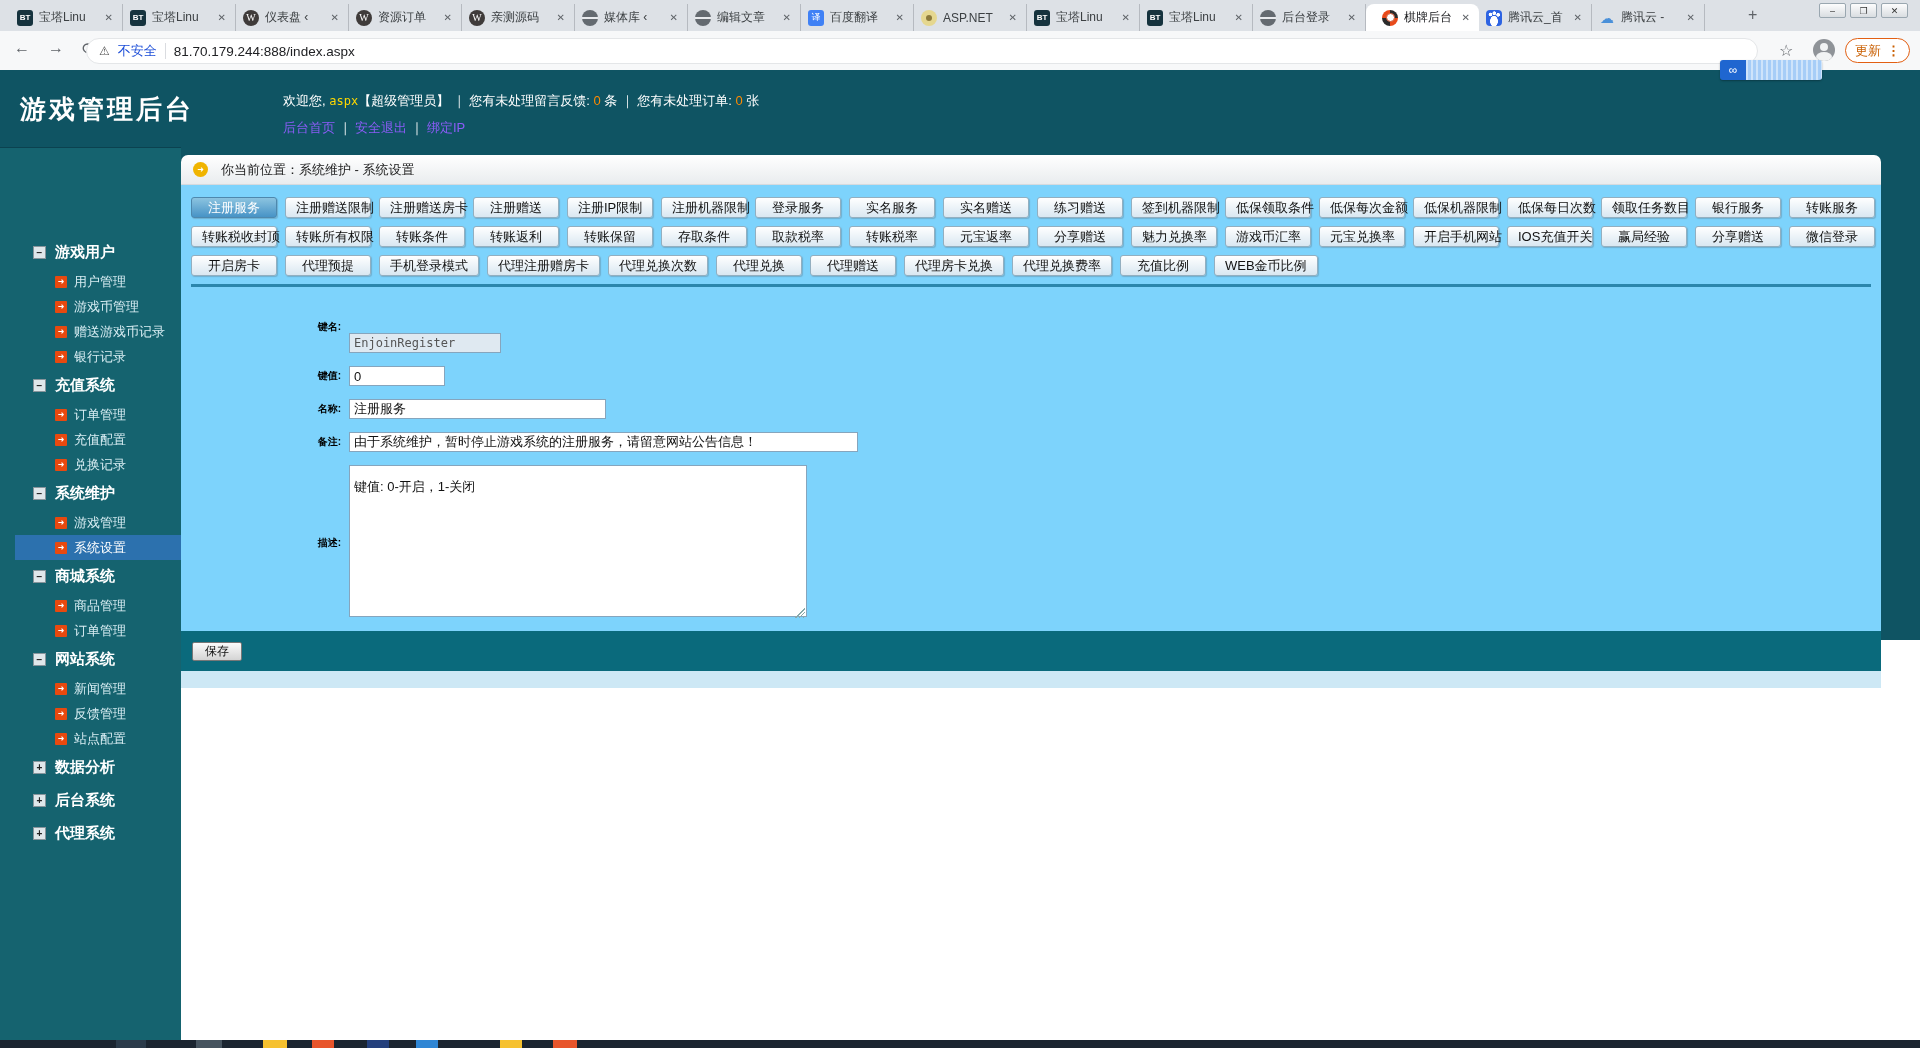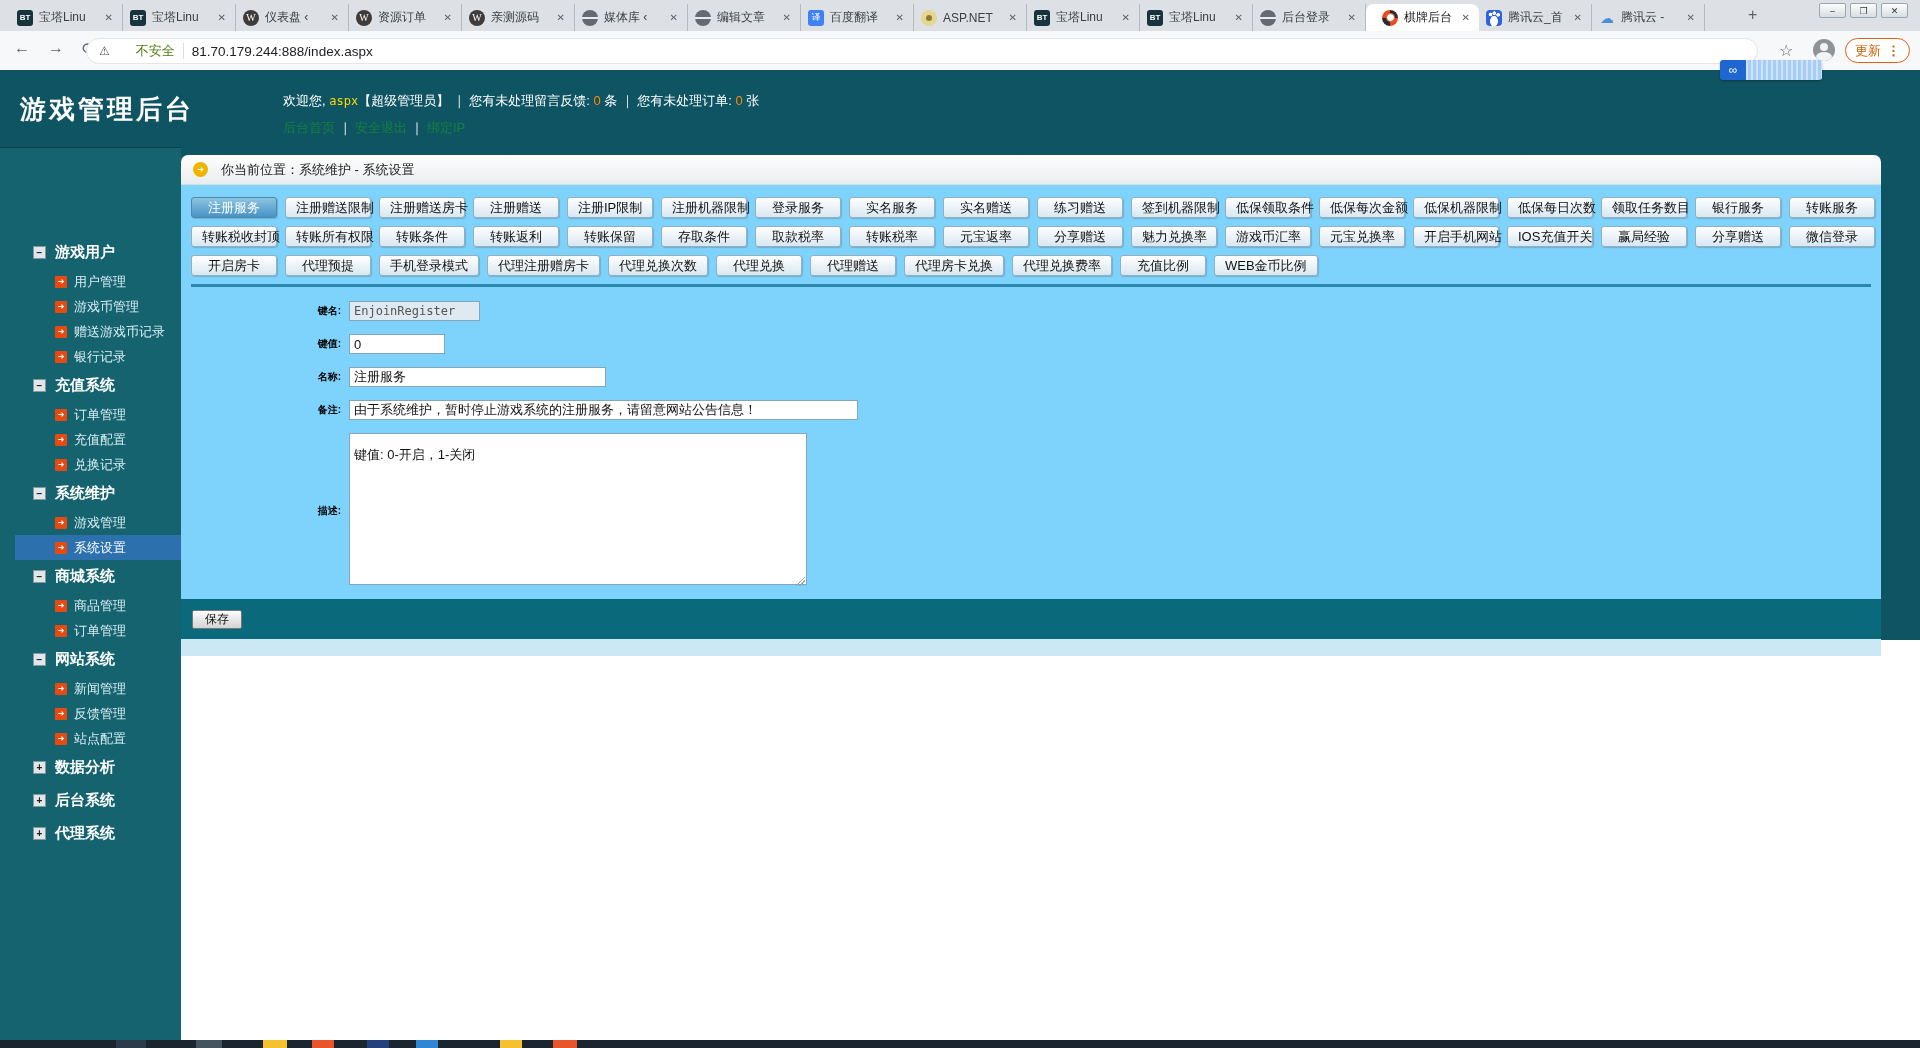"不安全" .sec-label { color: #4d7c0f -> #1d4ed8; margin-left: 18px -> none }
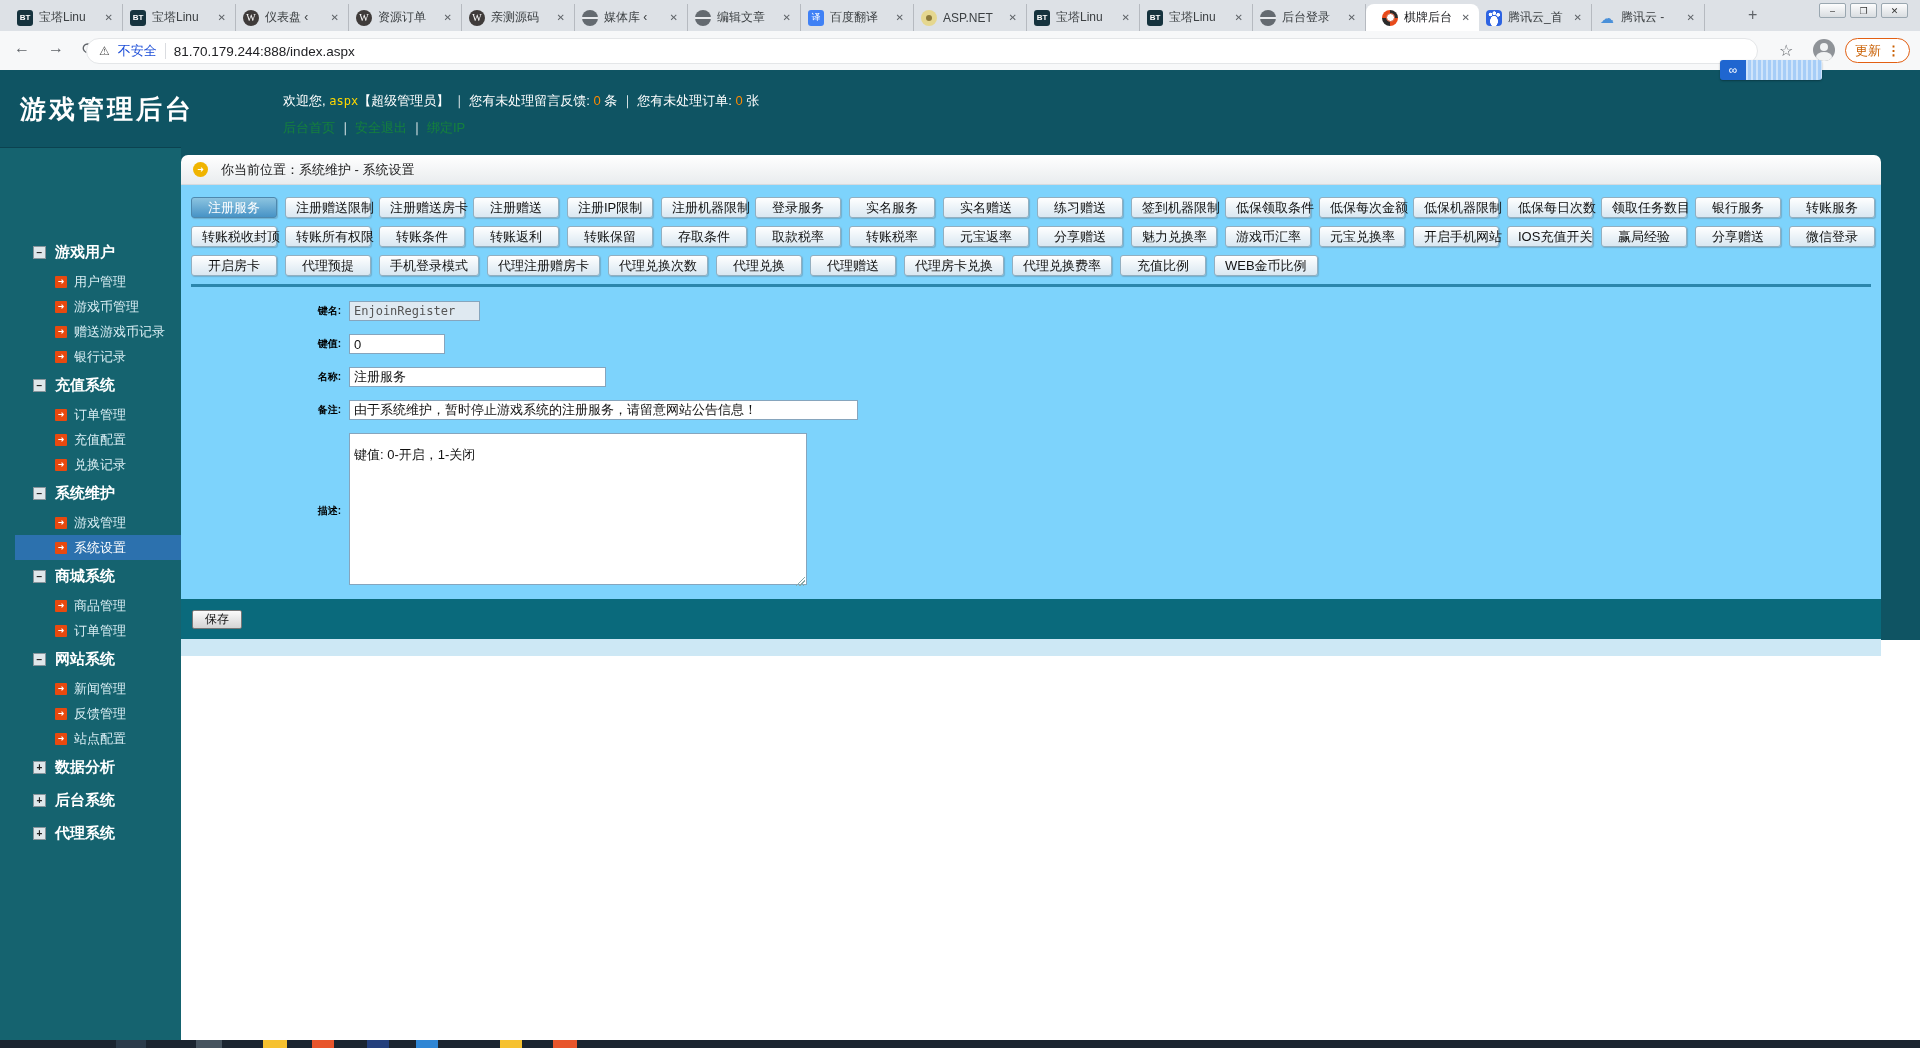"后台首页" .hdr a, .hdr .lnk { color: #15803d -> #8b5cf6 }
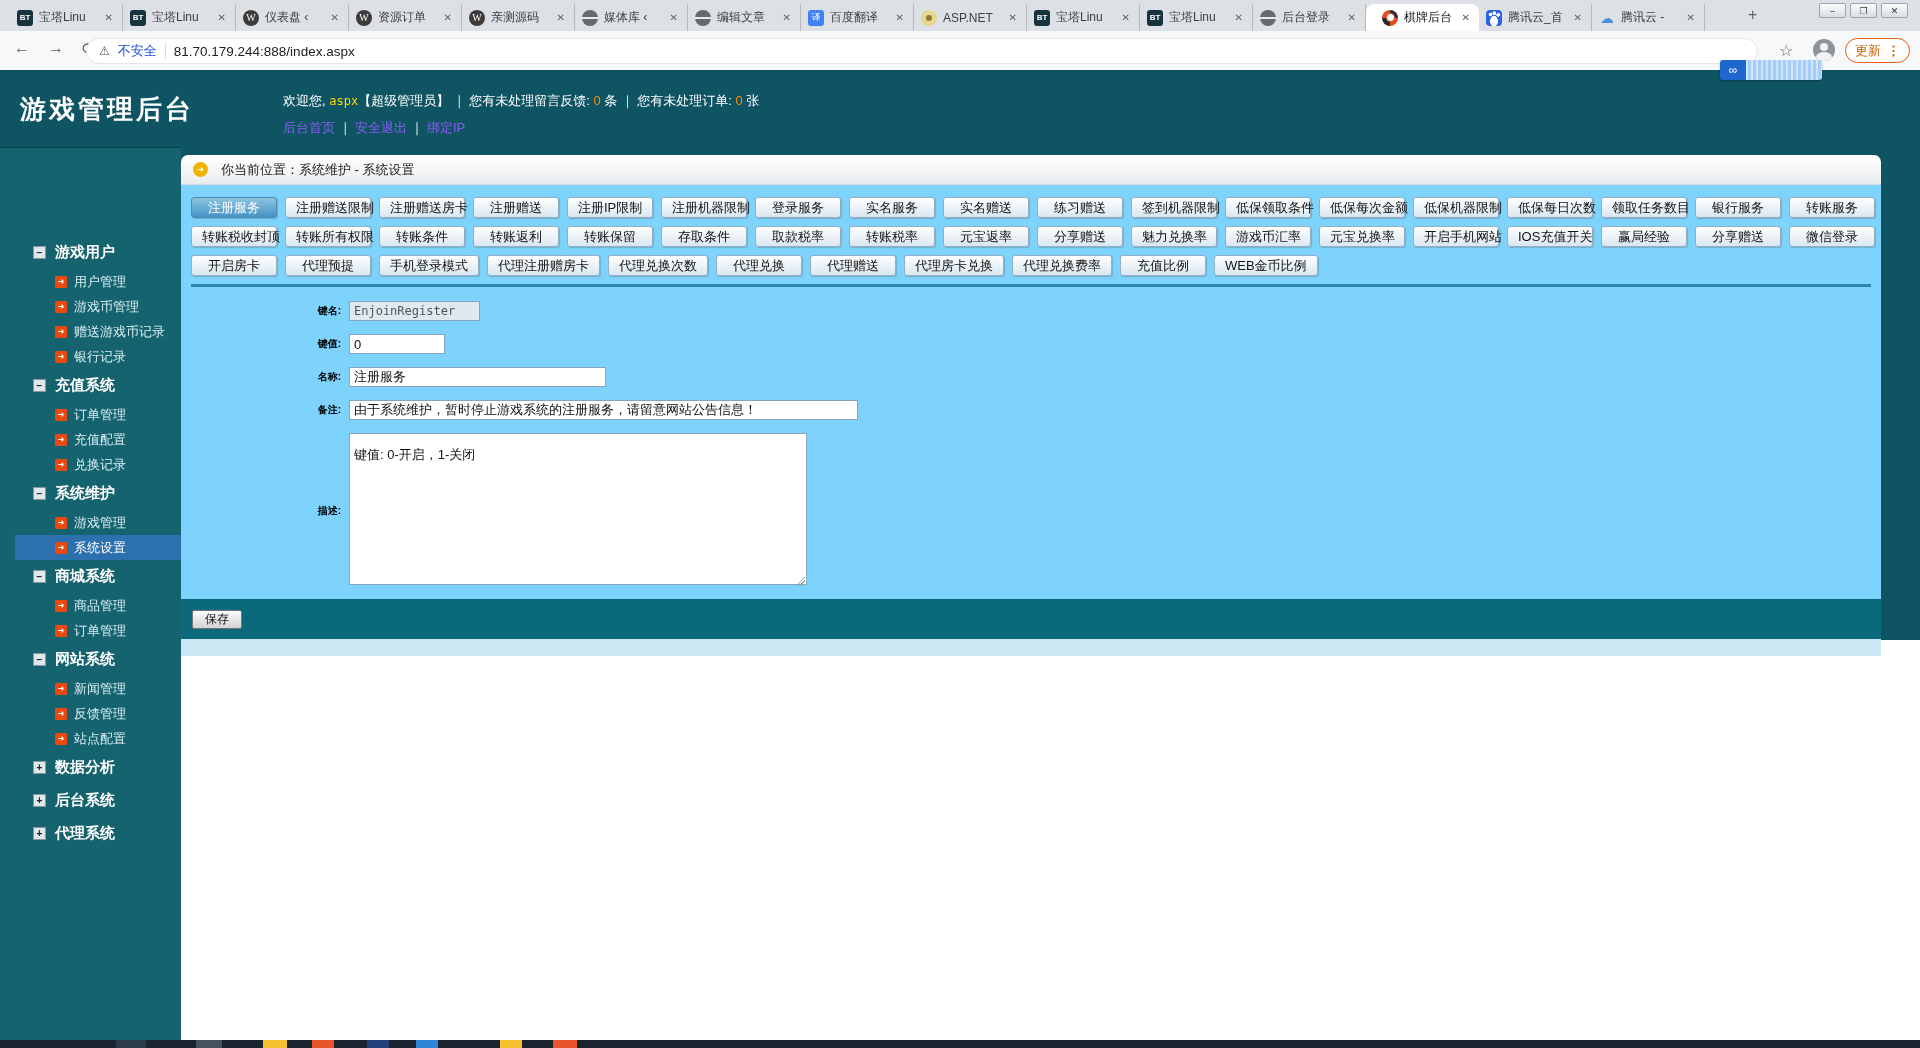"EnjoinRegister" input.inp { margin-top: none -> 32px; width: 131px -> 152px }
